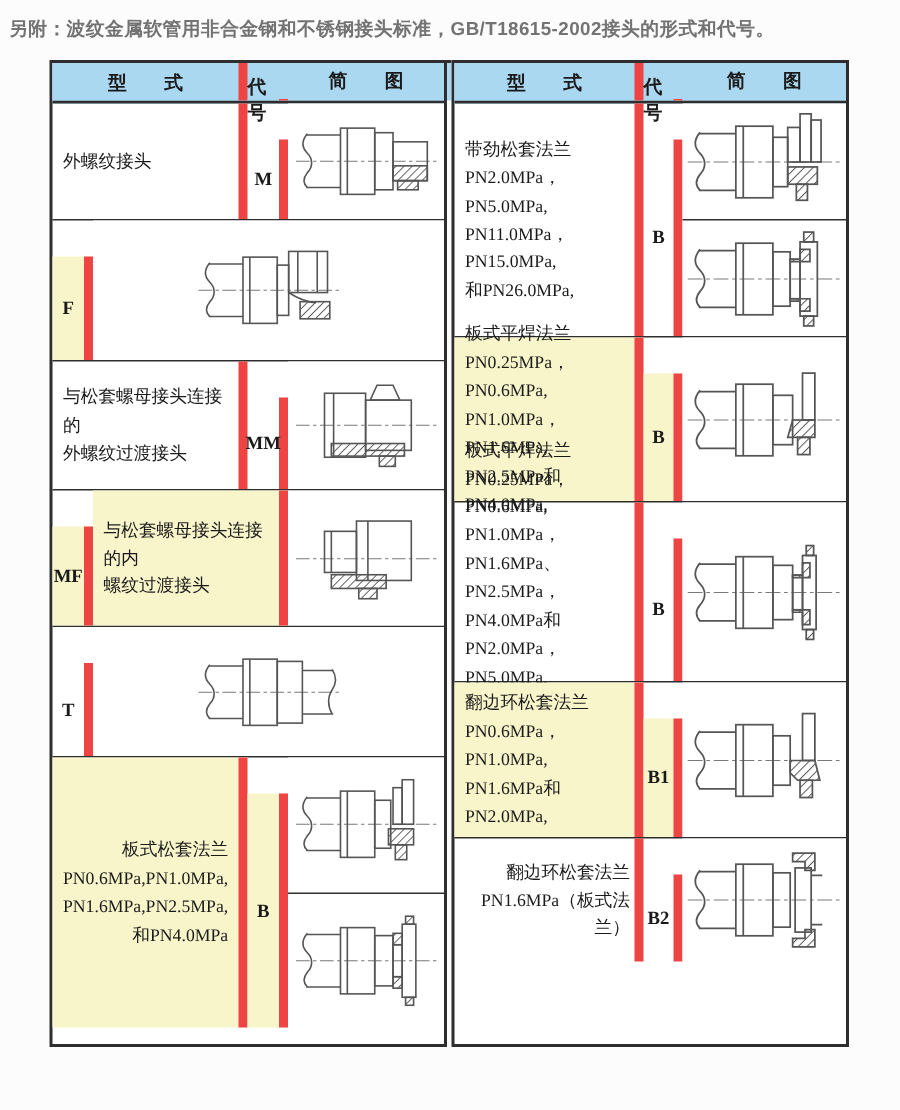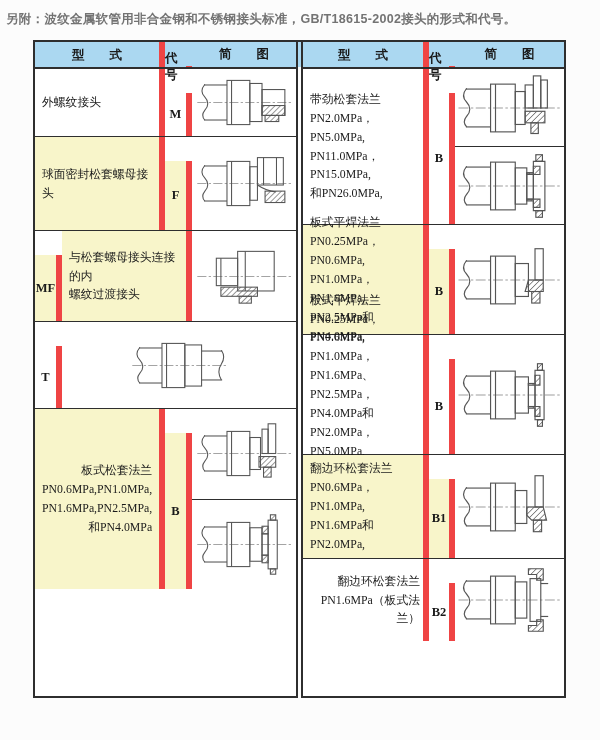"外螺纹接头" div.row { height: 68px -> 78px }
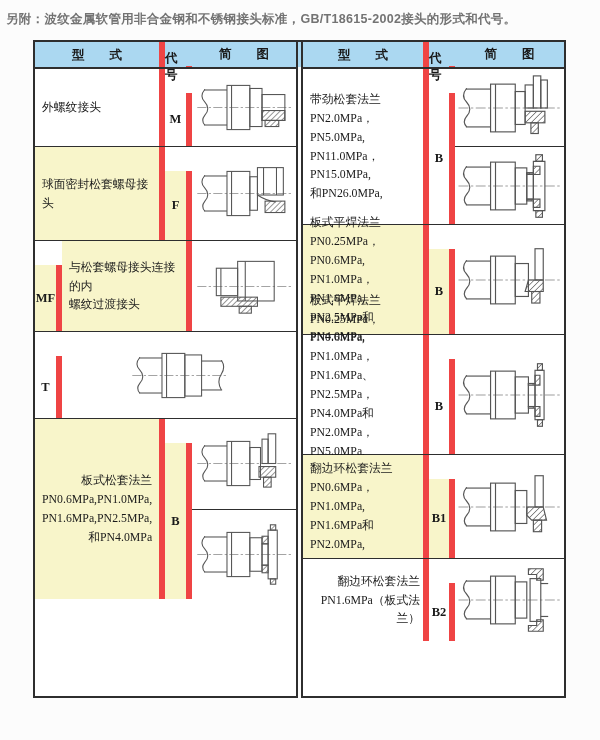"球面密封松套螺母接头" div.c { html: <div>球面密封松套螺母接头</div> -> none }
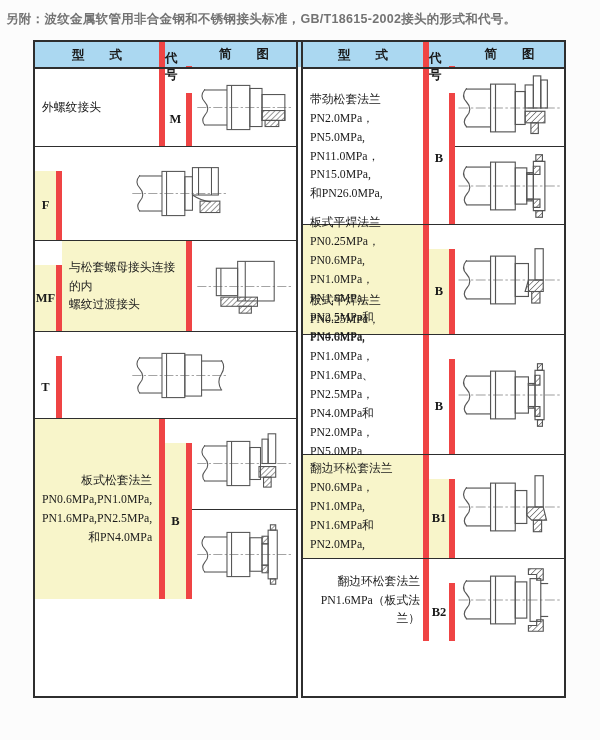"与松套螺母接头连接的" div.row { html: none -> <div> <div>与松套螺母接头连接的 外螺纹过渡接头</div> <div>MM</div> <div> <svg> <use></use> <g> <rect></rect> <line></line> <rect></rect> <polygon></polygon> <rect></rect> <rect></rect> </g> </svg> </div> </div> }
